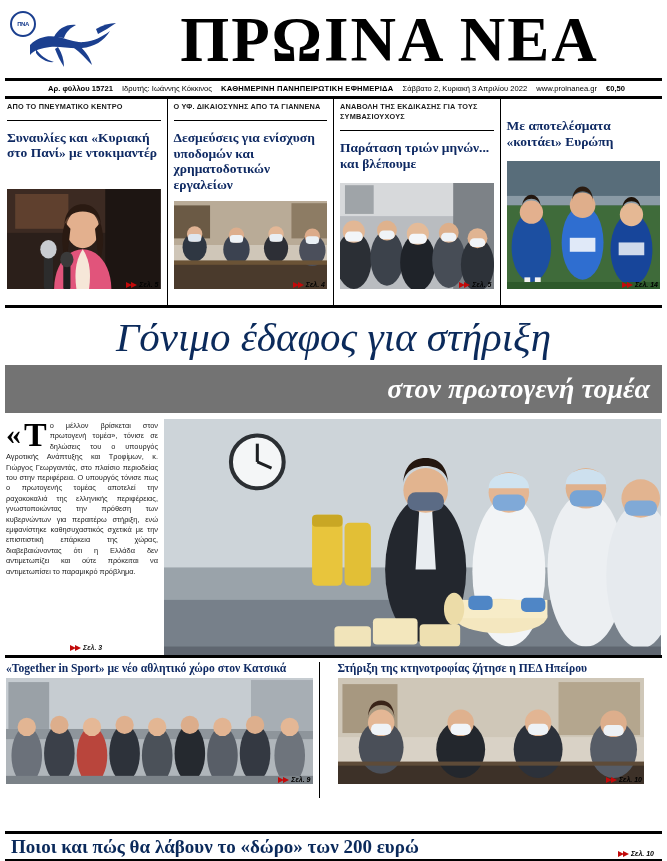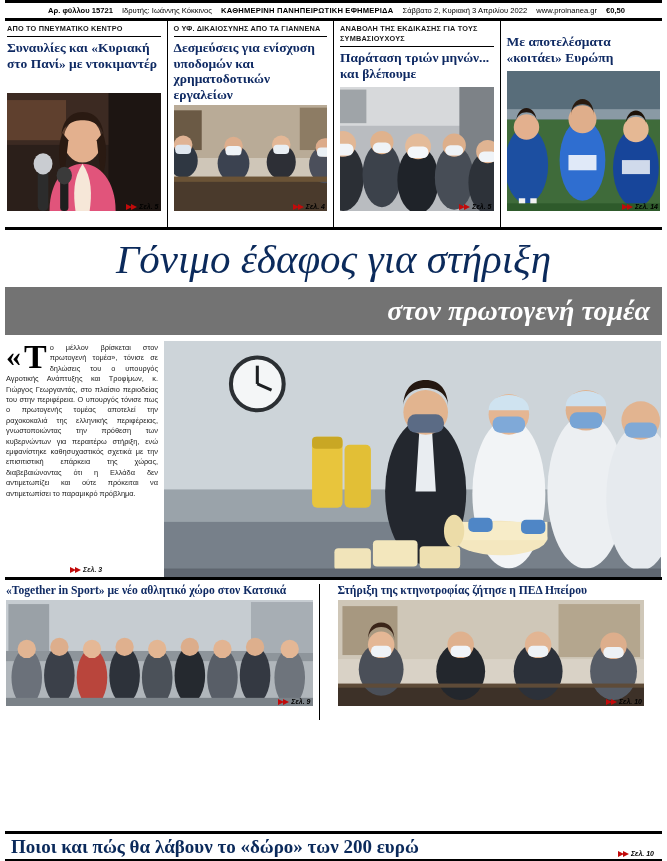"ΠΡΩΙΝΑ ΝΕΑ" div.masthead { html: none -> <div> <div> <div> <span>ΠΝΑ</span> </div> <svg> <g> <path></path> <path></path> <path></path> <path></path> <path></path> <path></path> </g> </svg> </div> <div>ΠΡΩΙΝΑ ΝΕΑ</div> </div> }
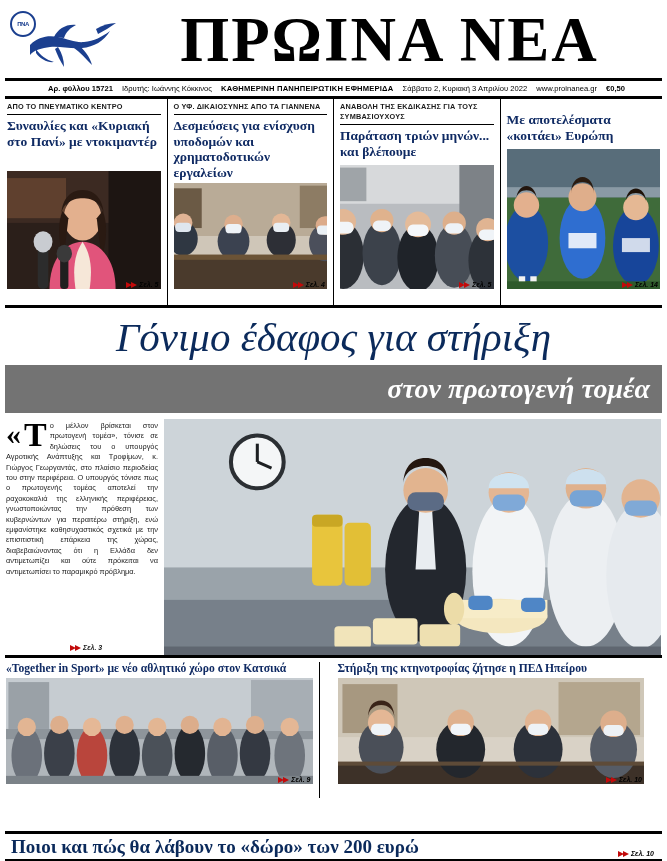"ΑΠΟ ΤΟ ΠΝΕΥΜΑΤΙΚΟ ΚΕΝΤΡΟ" .tcol { gap: none -> 6px }
